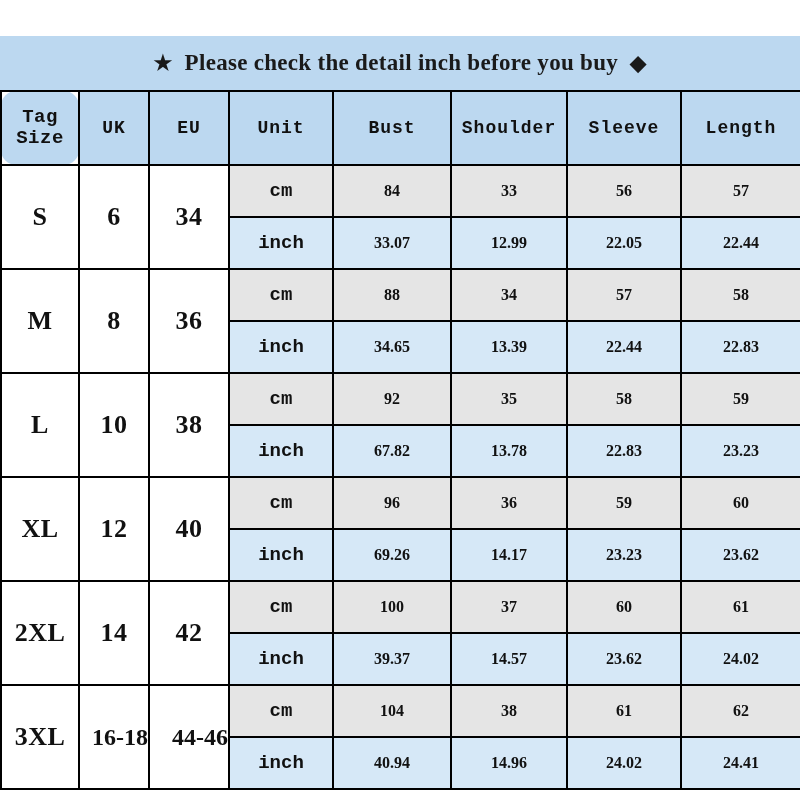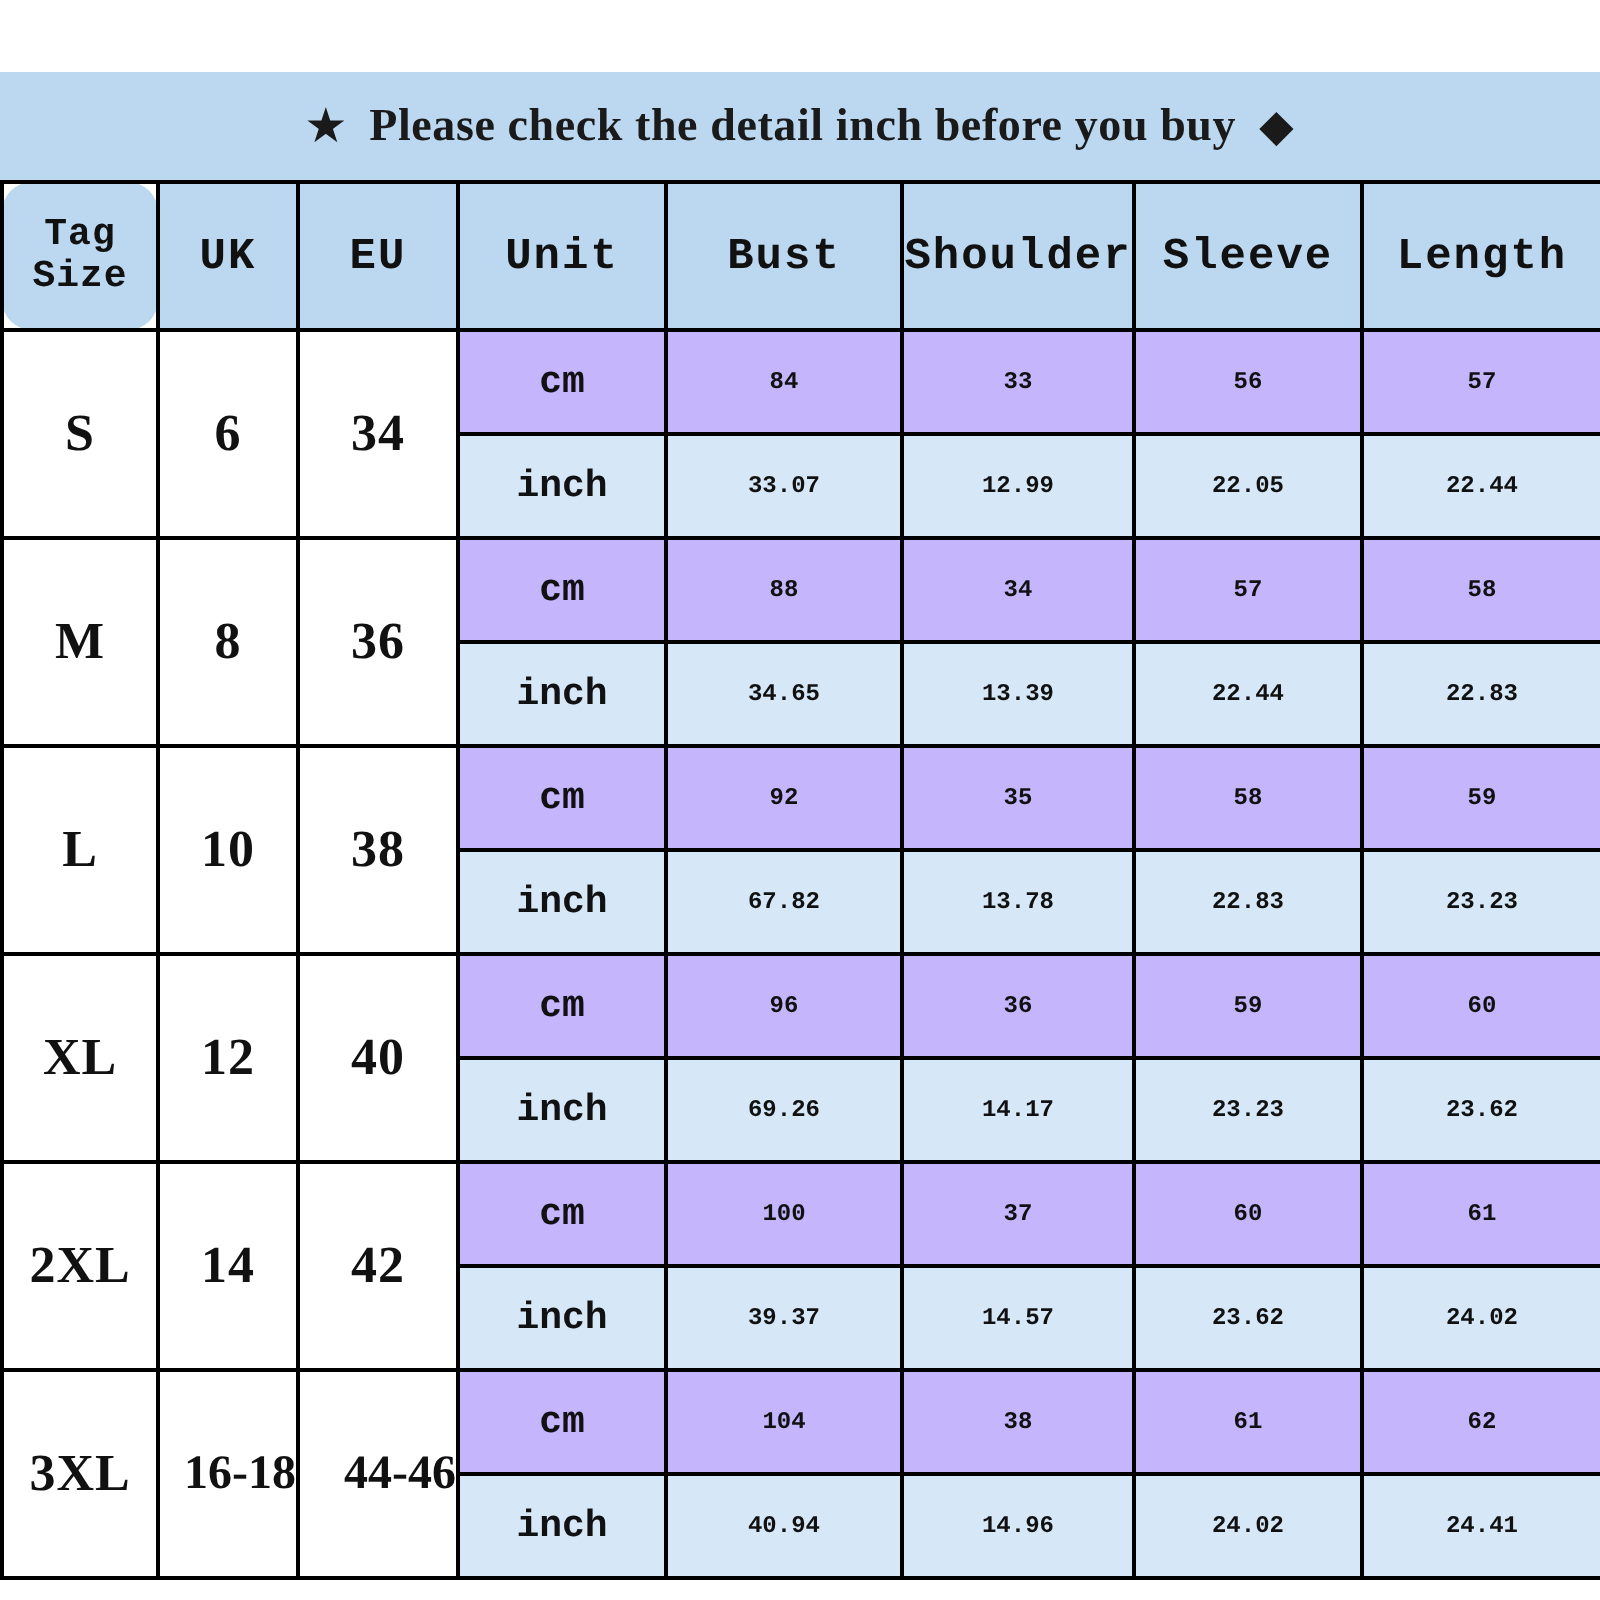"UK" thead th { font-size: 22px -> 18px }
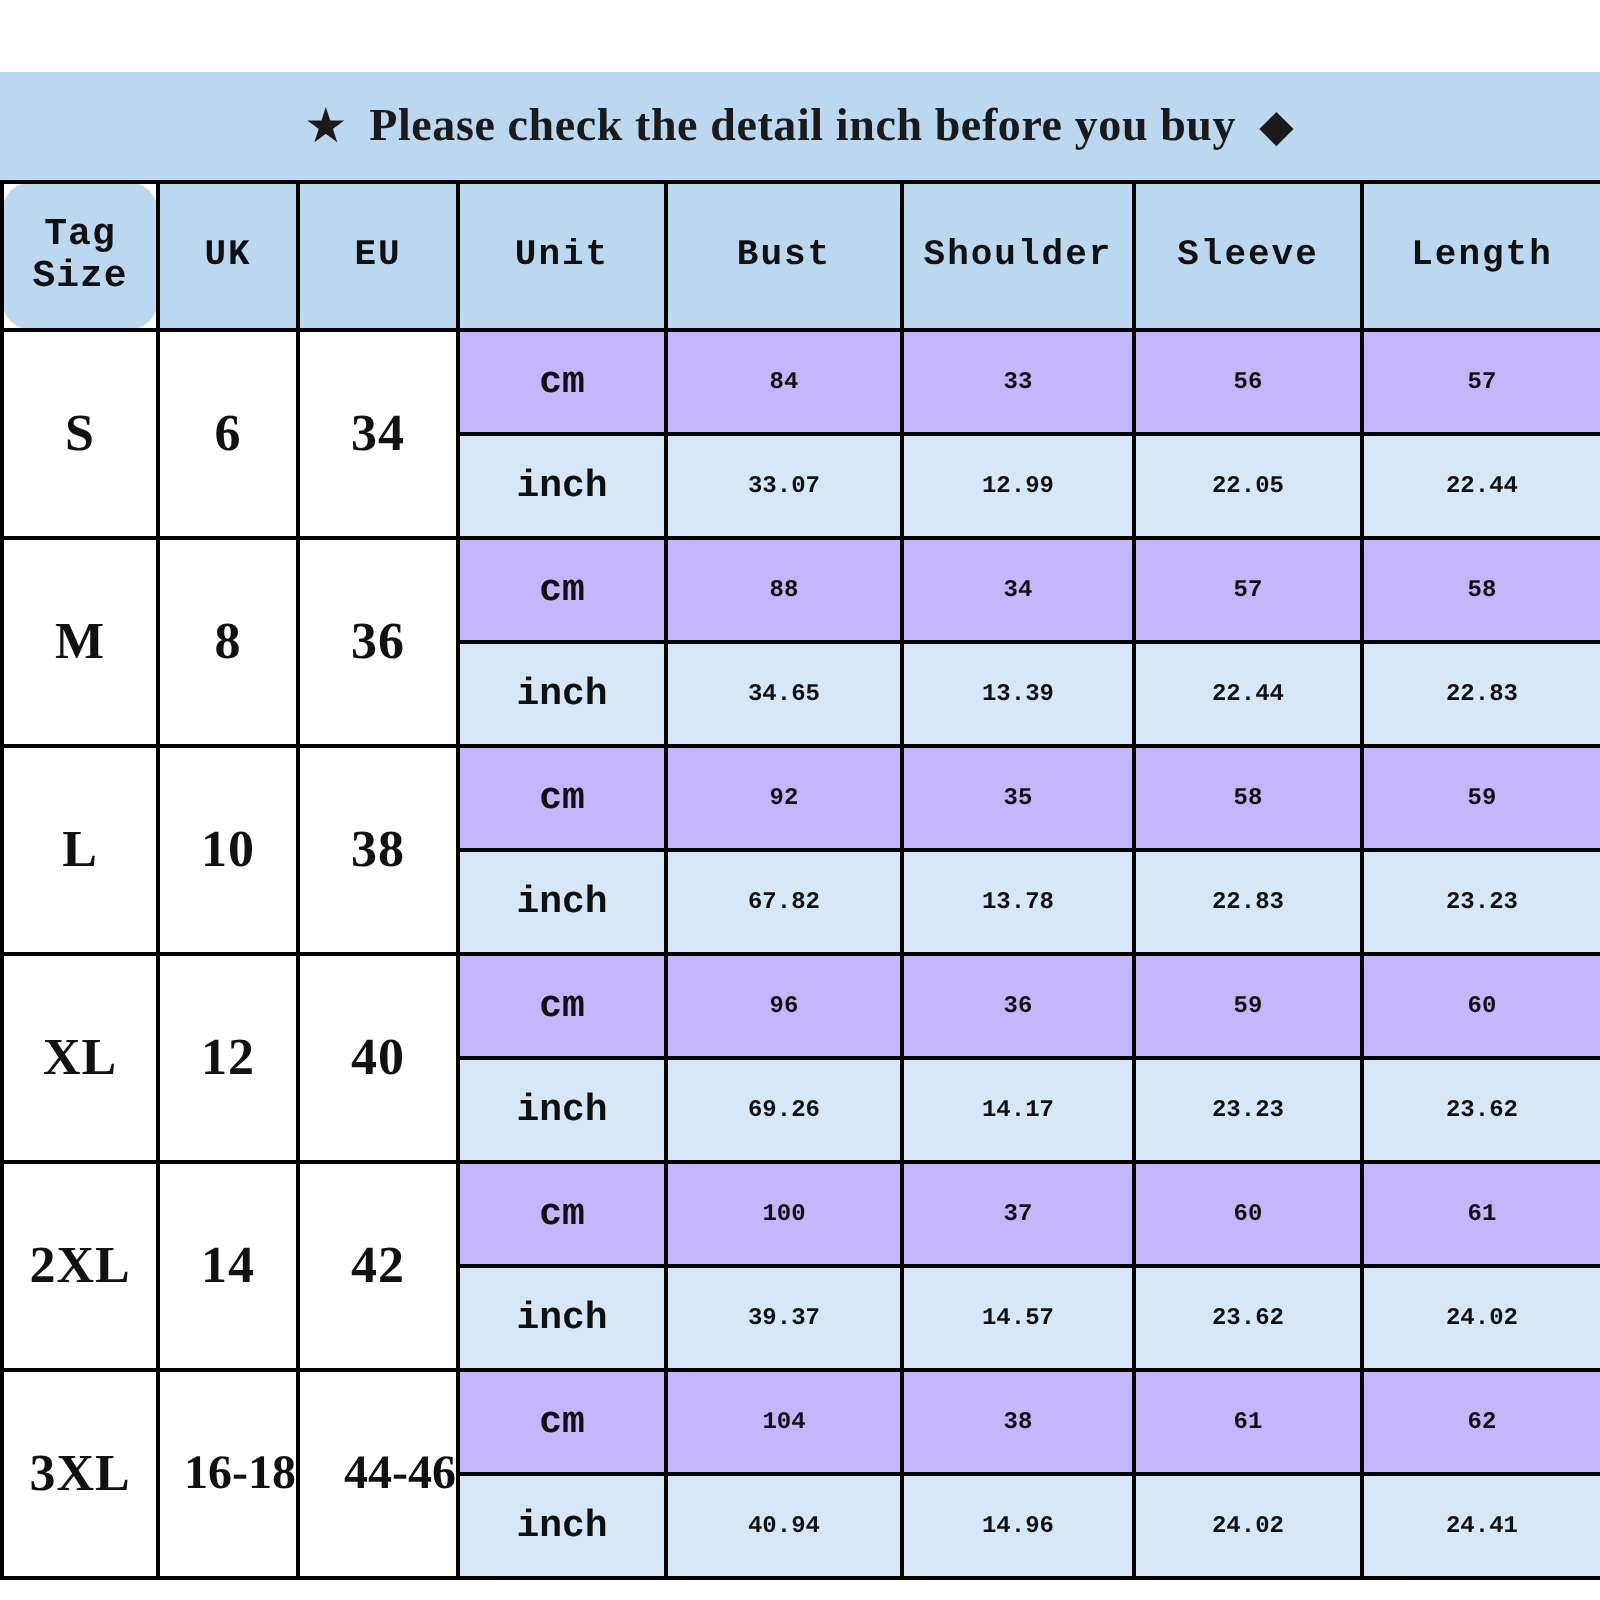"cm" tr.row-cm td.unit, tr.row-cm td.val { background: #c4b5fd -> #e5e5e5 }
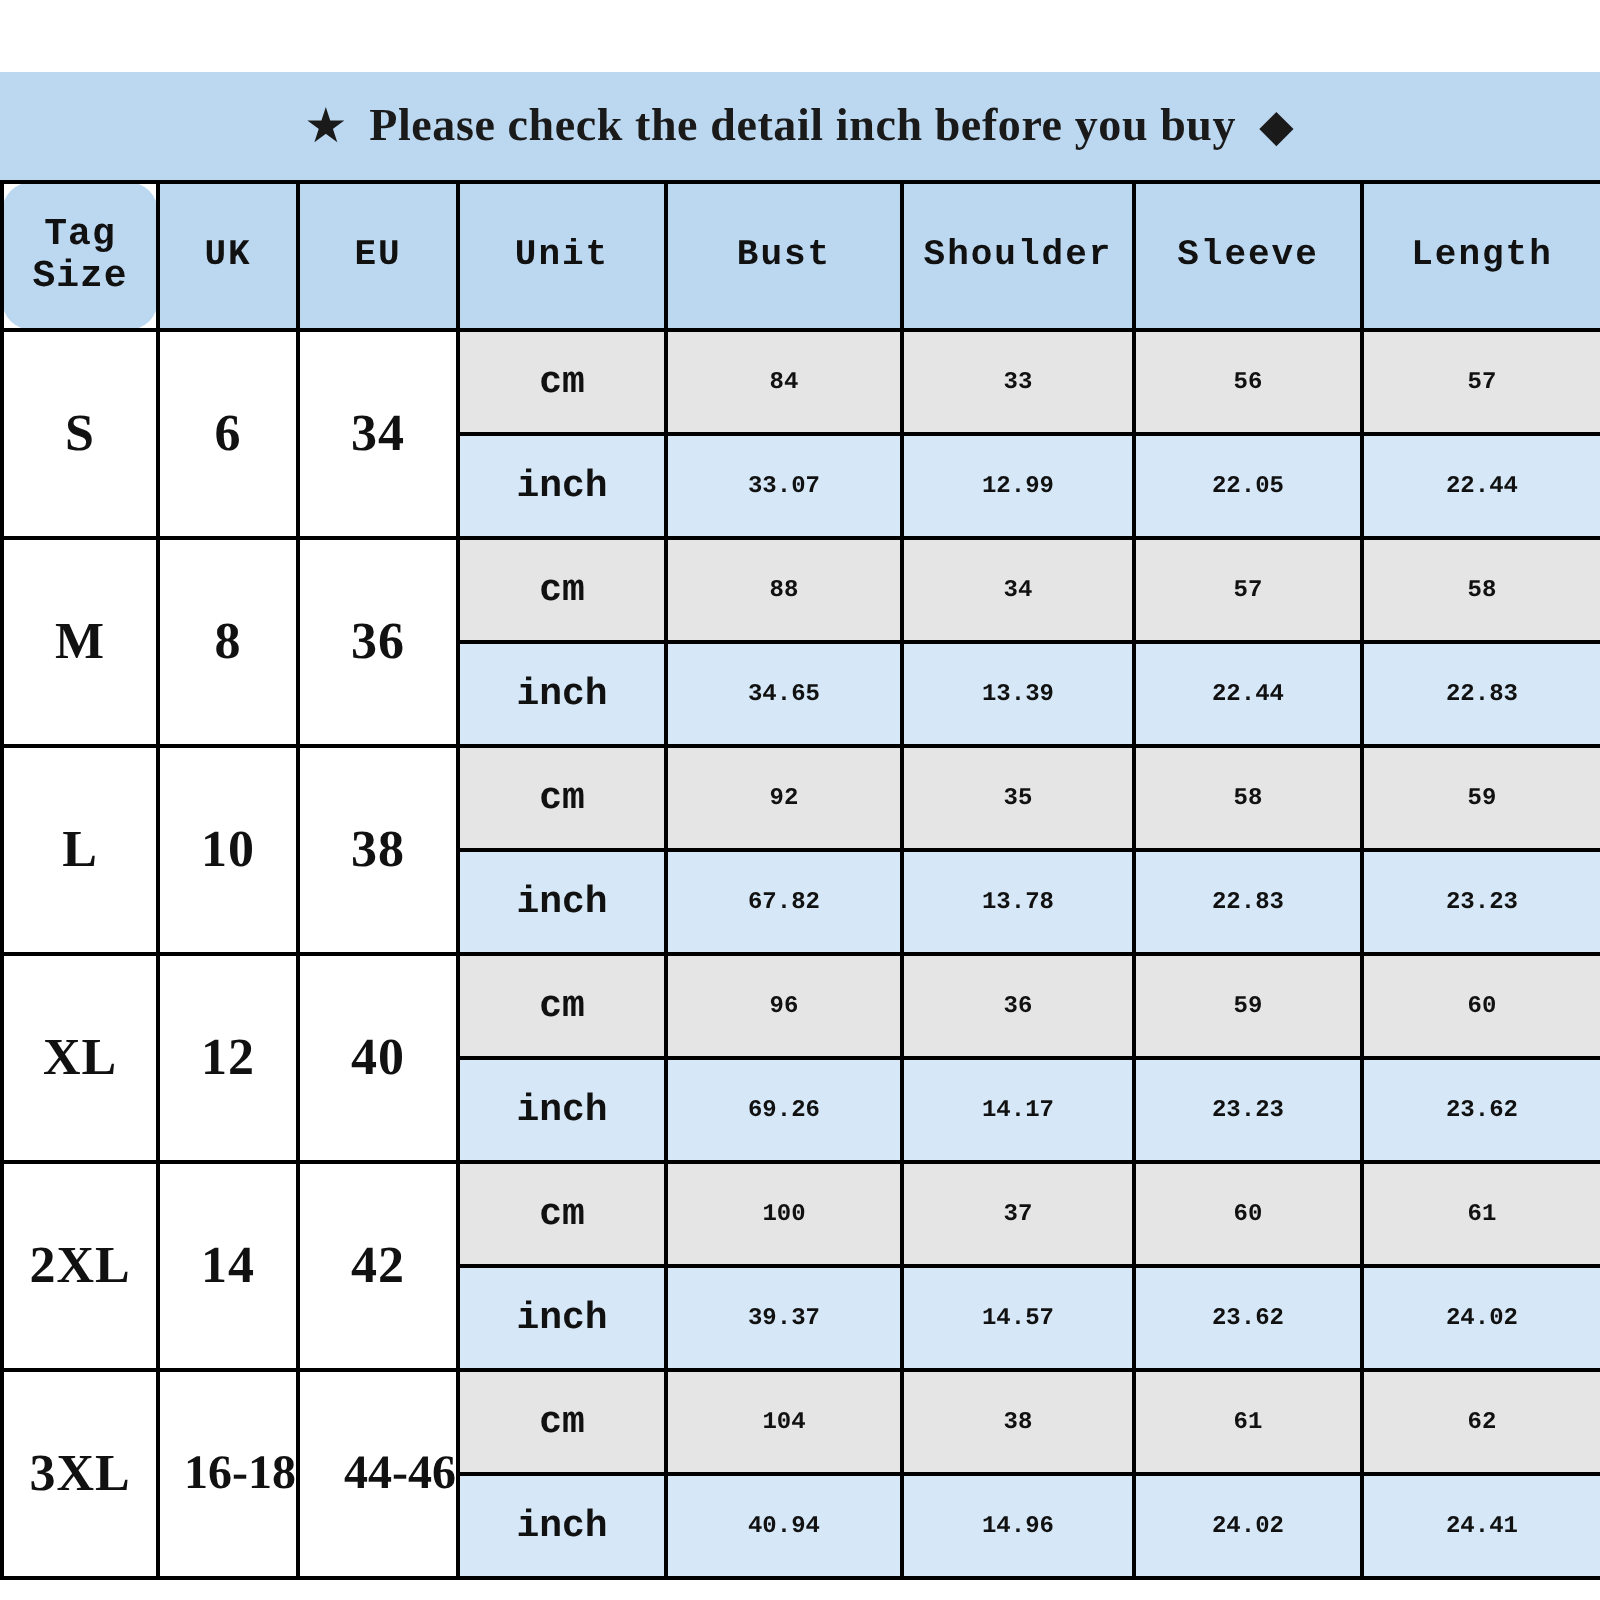"84" td.val { font-family: Liberation Mono, monospace -> Liberation Serif, serif; font-size: 12px -> 16px }
